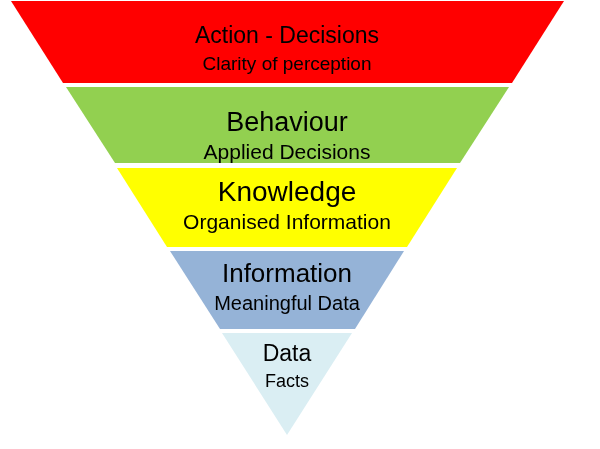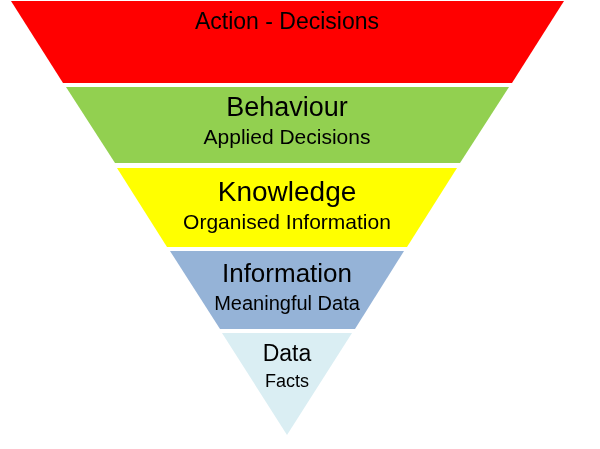"Action - Decisions" .l0 { padding-top: 5px -> 19px }
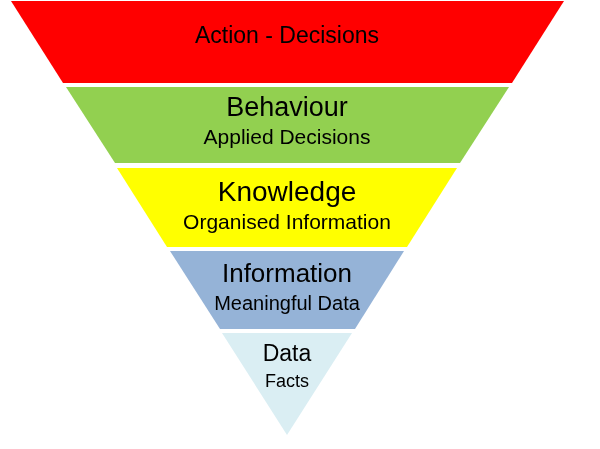"Clarity of perception" div.sub { html: none -> <div>Clarity of perception</div> }
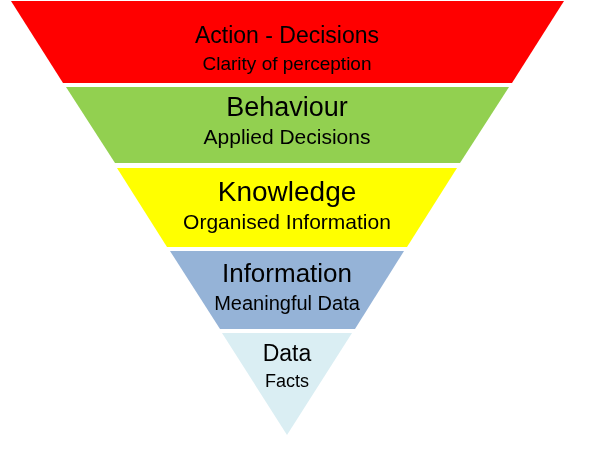"Behaviour" .l1 { padding-top: 3px -> 18px }
